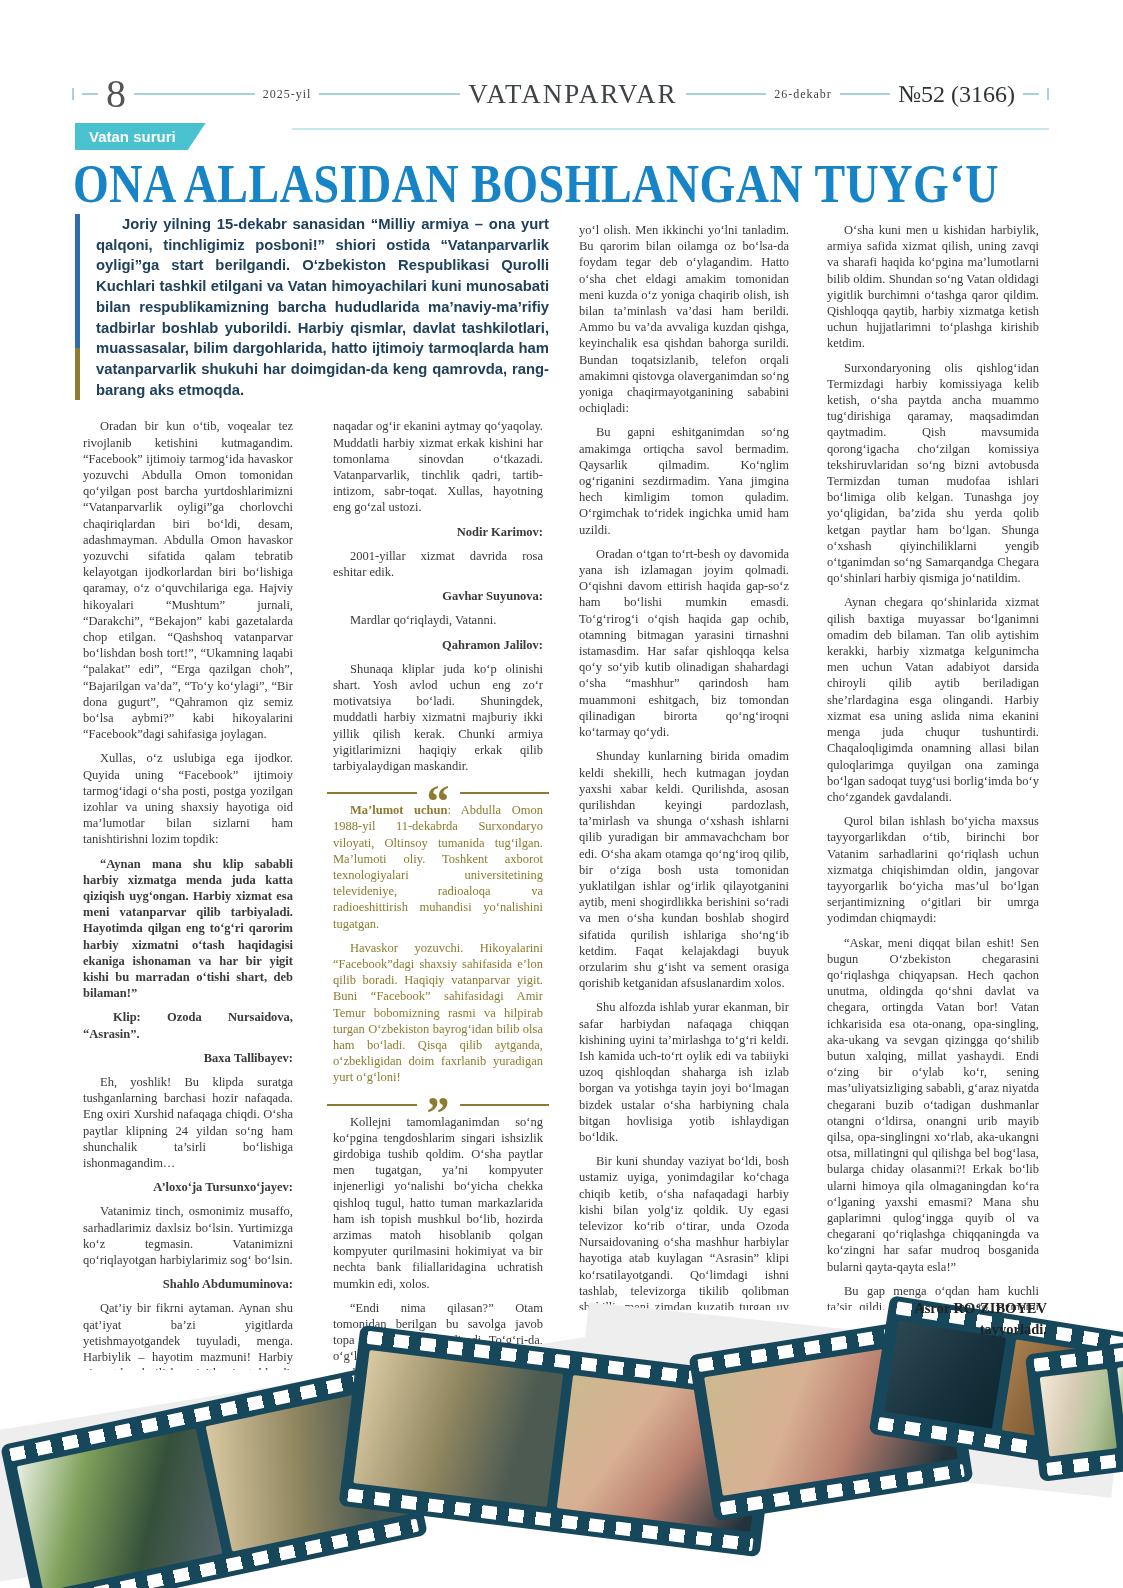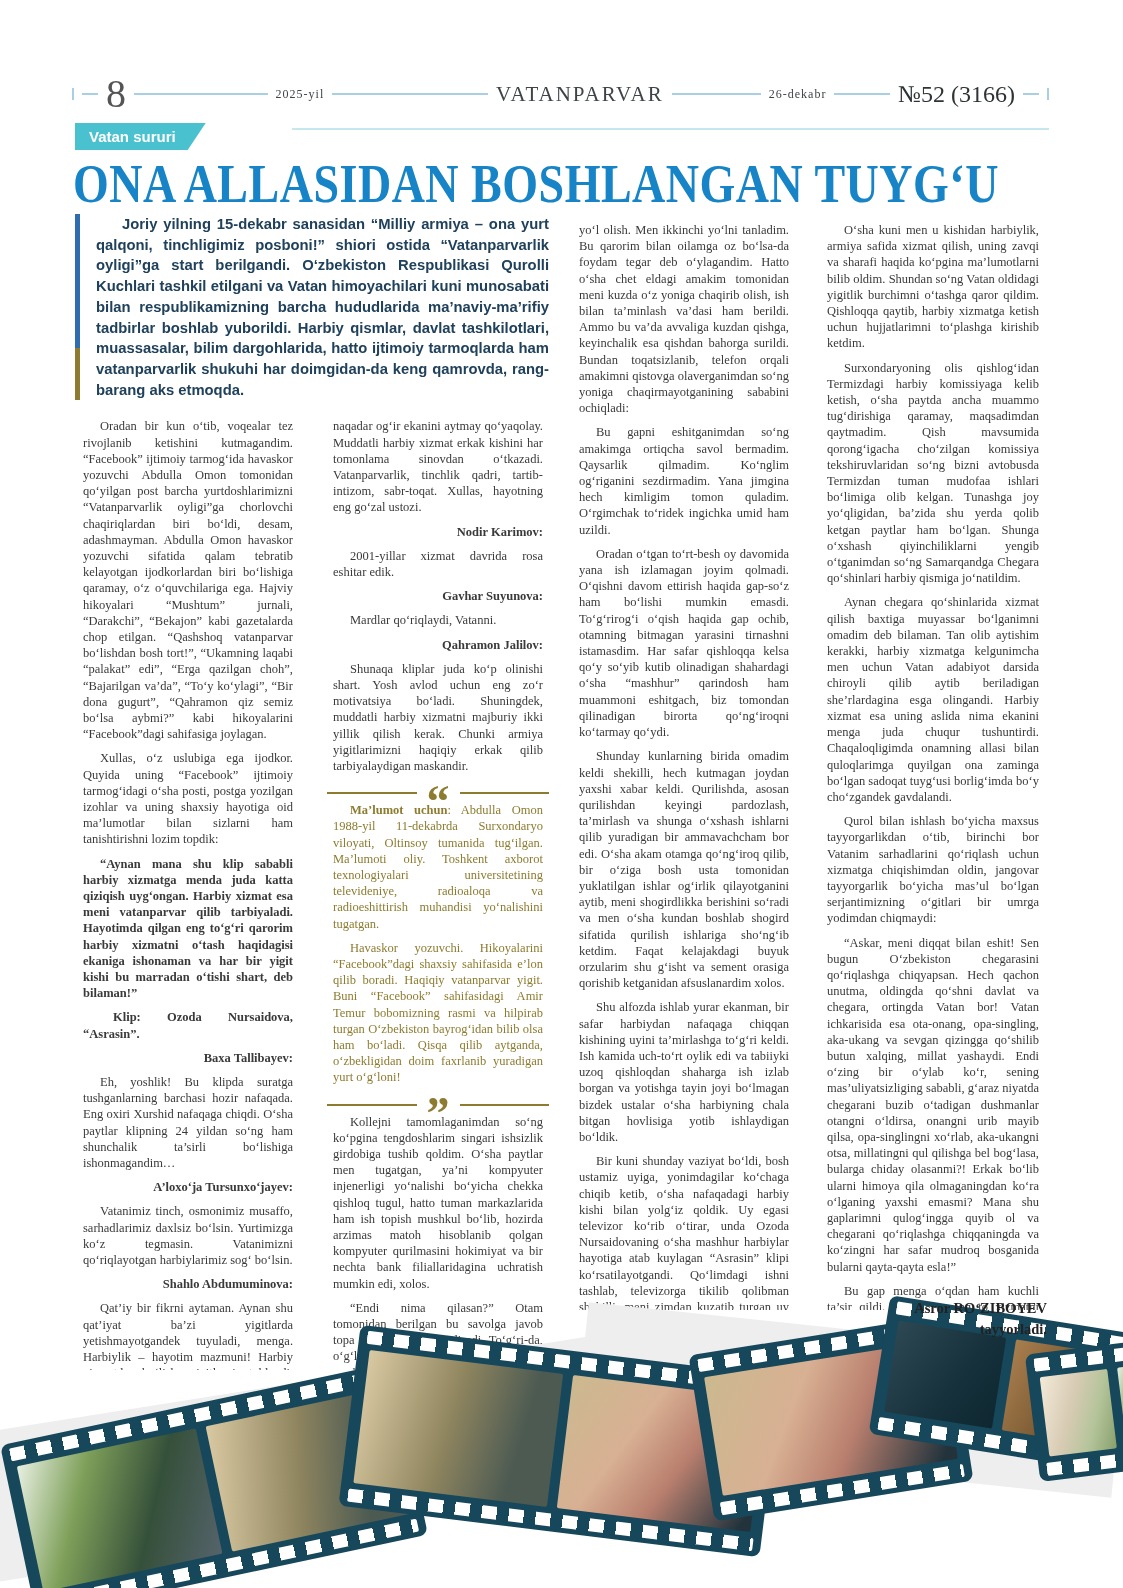"VATANPARVAR" .masthead { font-size: 21px -> 27px }
